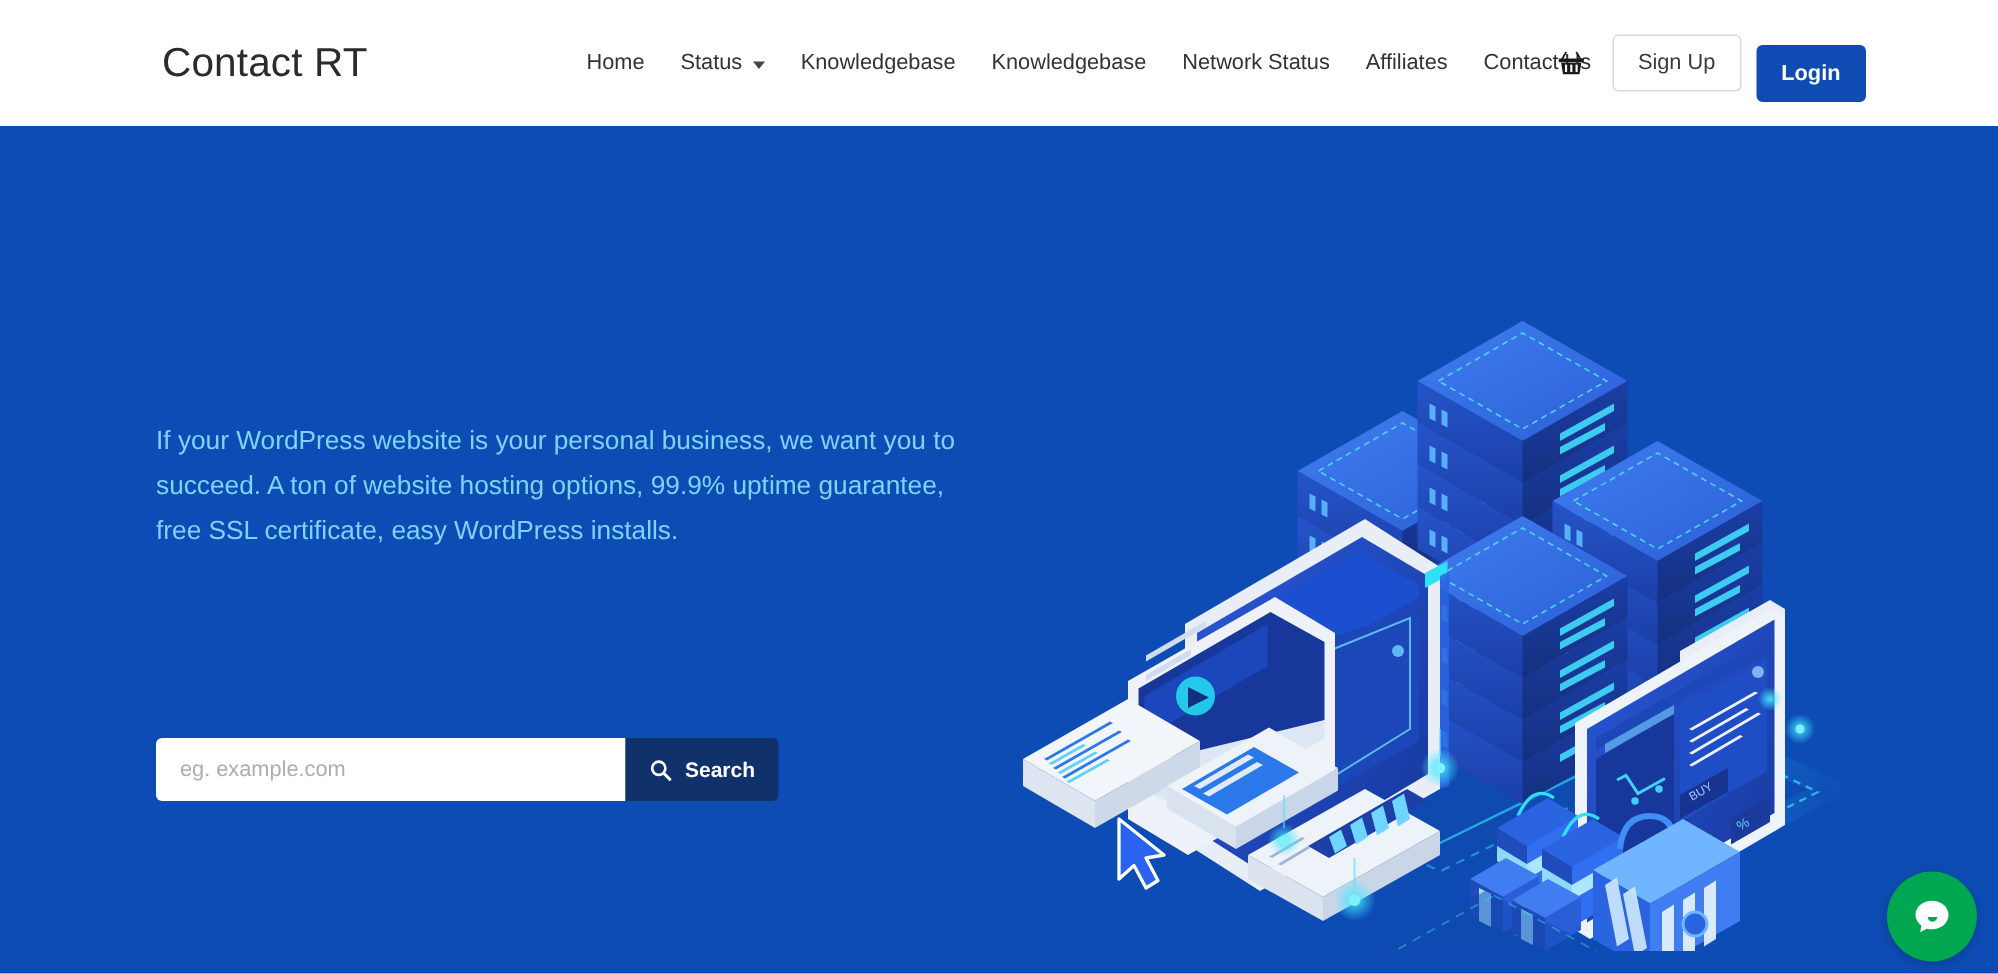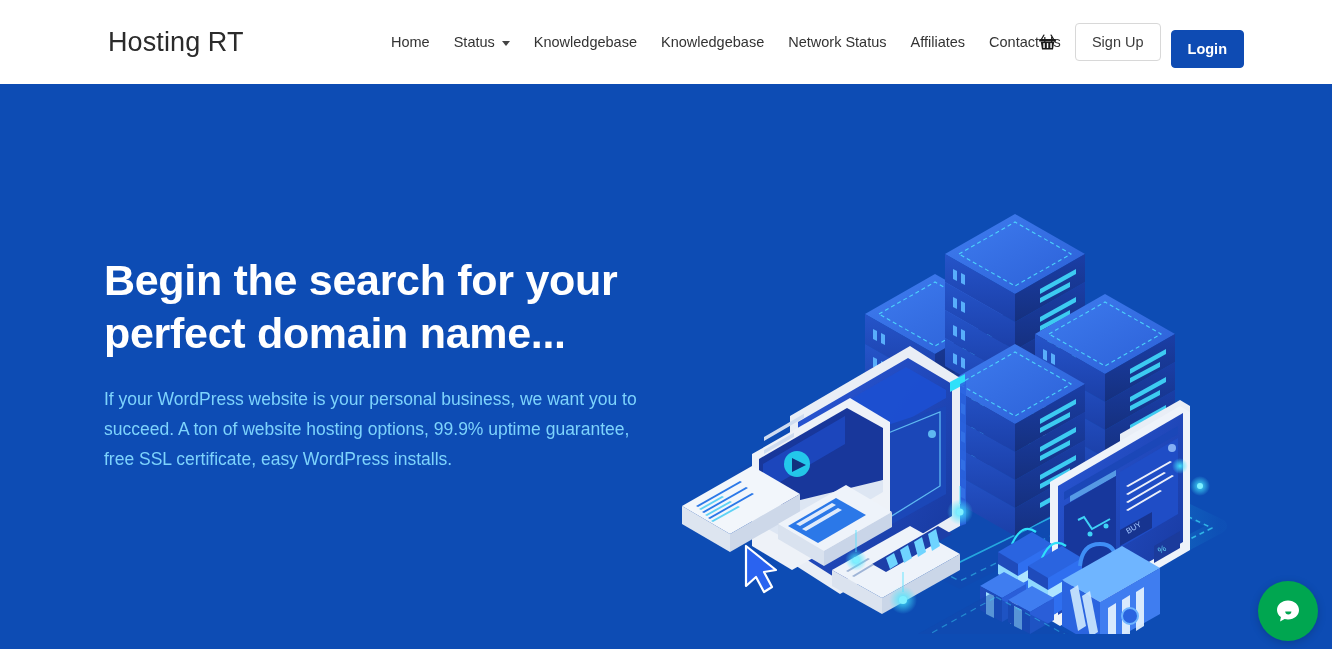"Hosting RT" div.logo { text: Hosting -> Contact }
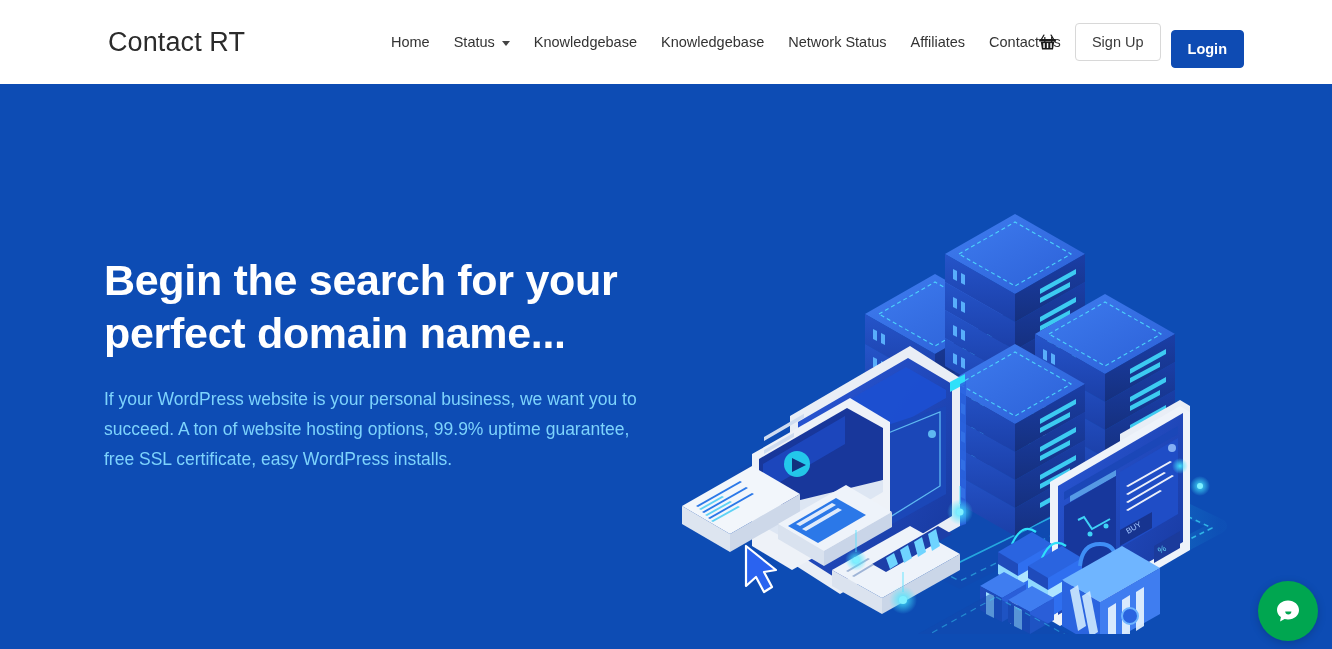"Begin the search for your" h1.hero-title { html: <h1>Begin the search for your perfect domain name...</h1> -> none }
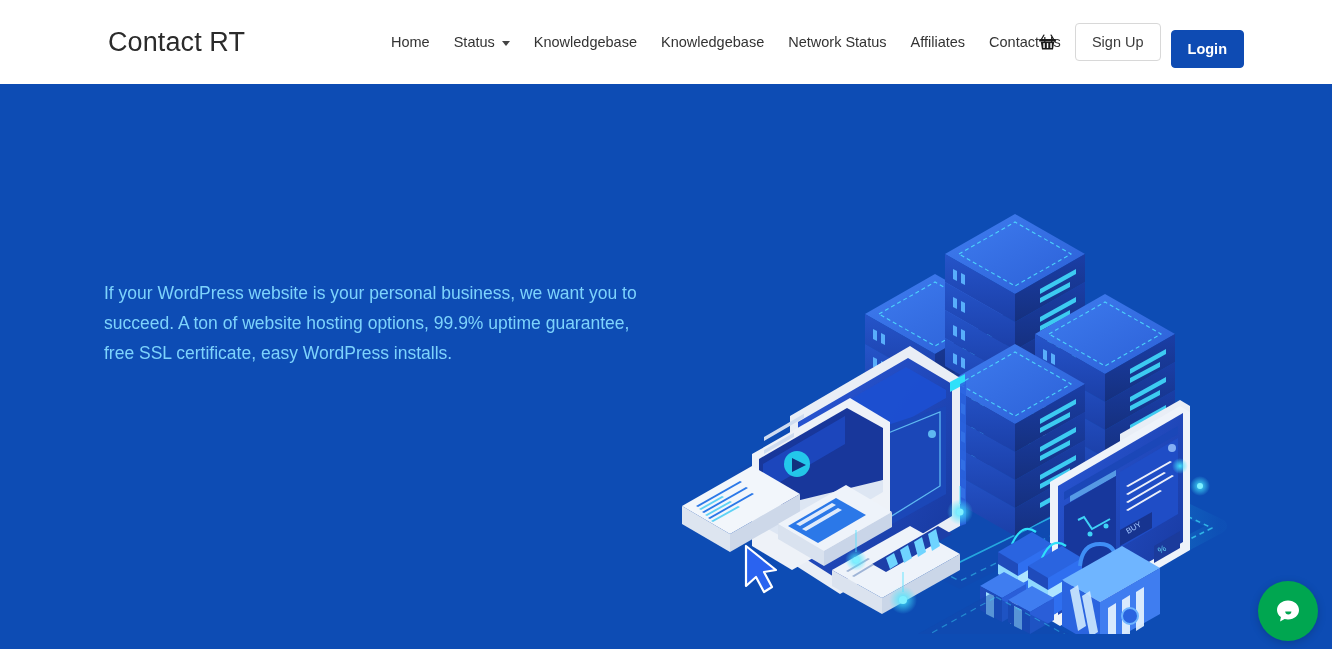"eg. example.com" div.search-row { html: none -> <div> <input> <button> <svg> <circle></circle> <path></path> </svg> <span>Search</span> </button> </div> }
